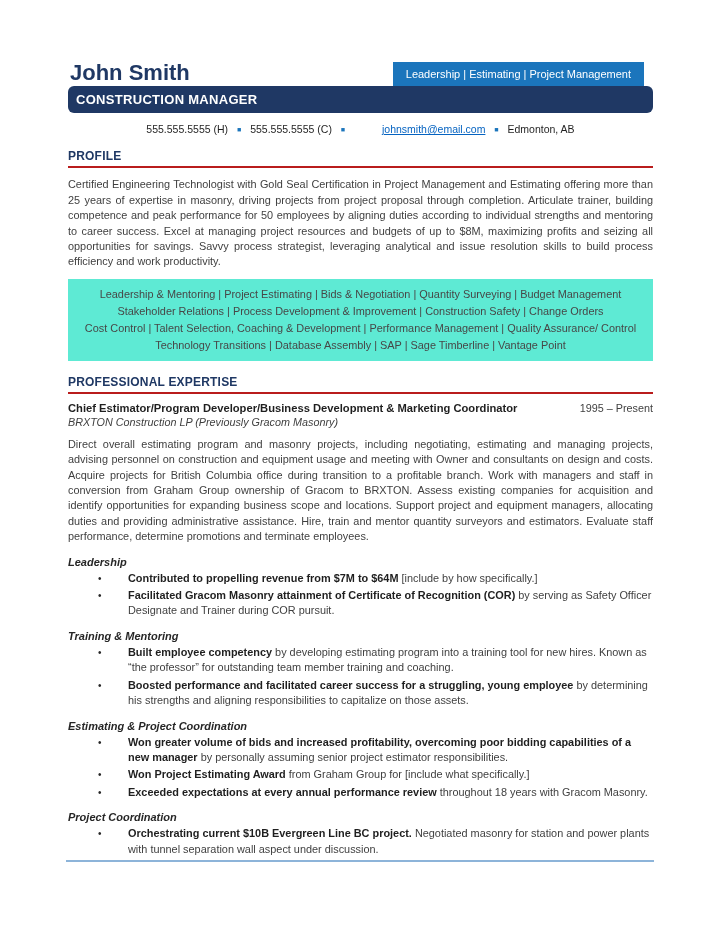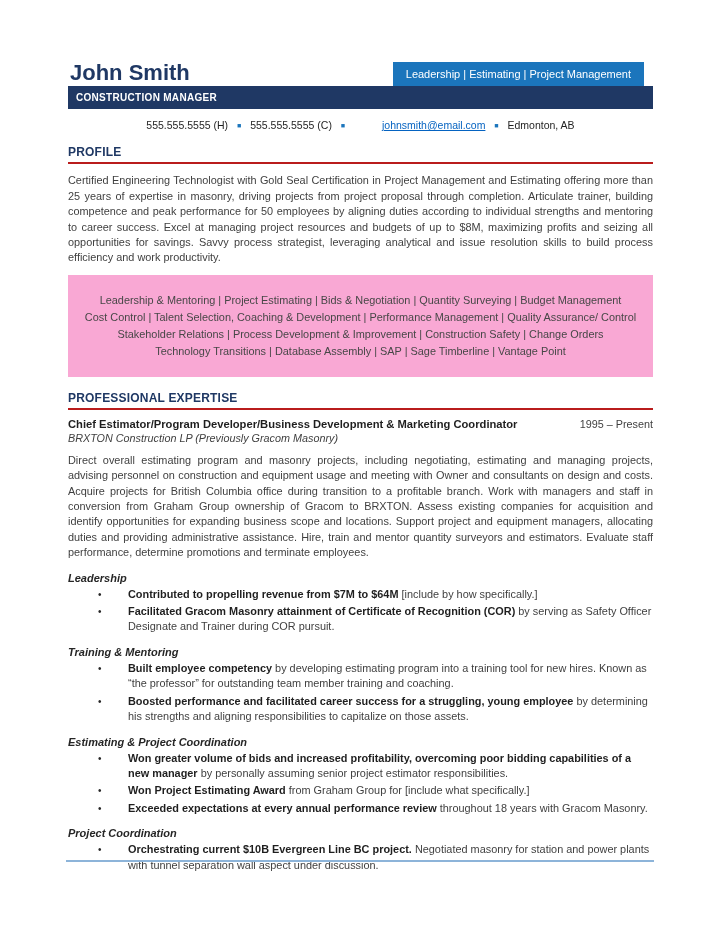"CONSTRUCTION MANAGER" .title-bar { border-radius: none -> 6px; font-size: 10px -> 13px }
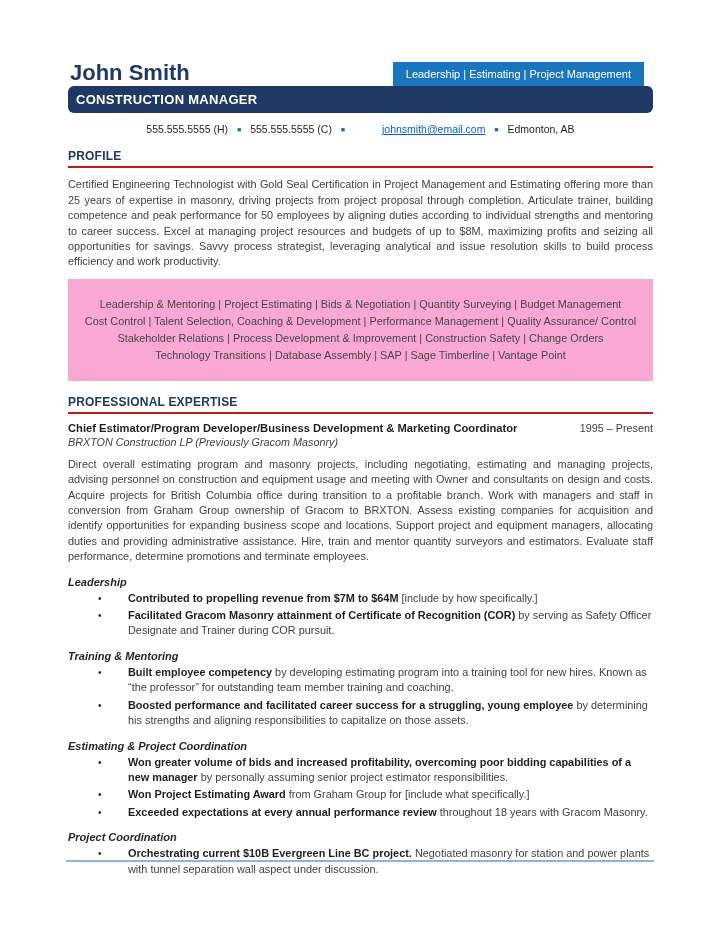"Leadership & Mentoring | Project" .skills-box { background: #f9a8d4 -> #5eead4; padding: 17px 8px -> 7px 8px }
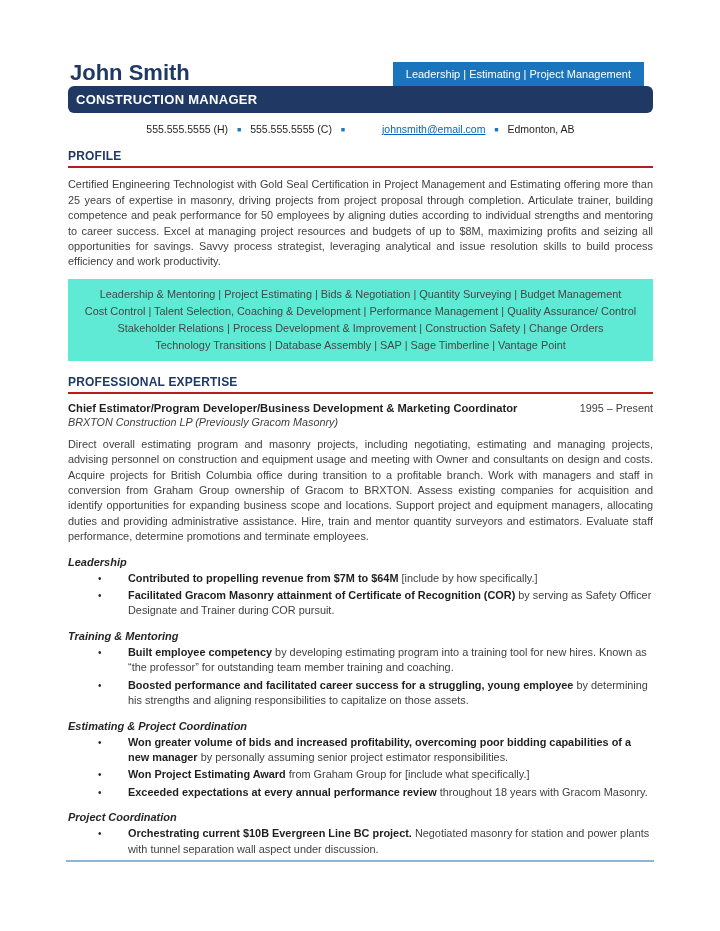"Cost Control | Talent Selection," div { order: before "Stakeholder Relations | Process" -> after "Stakeholder Relations | Process" }
